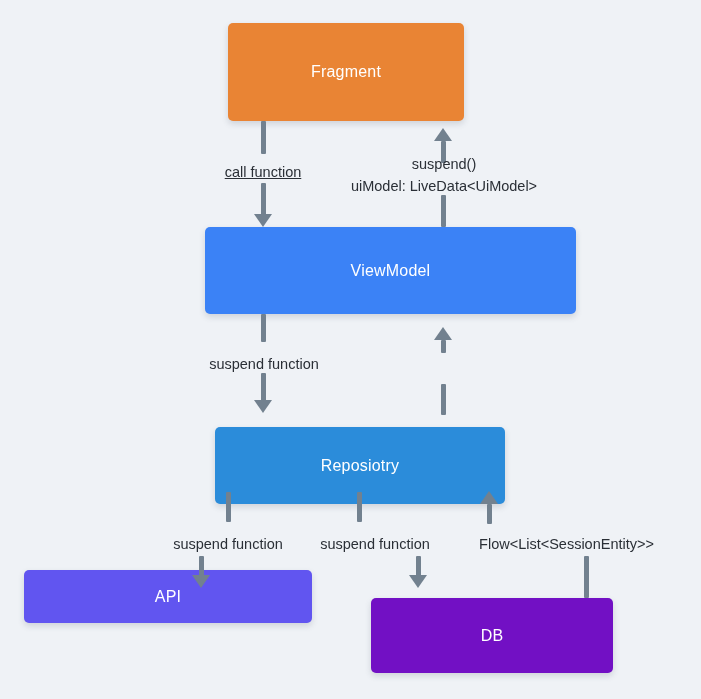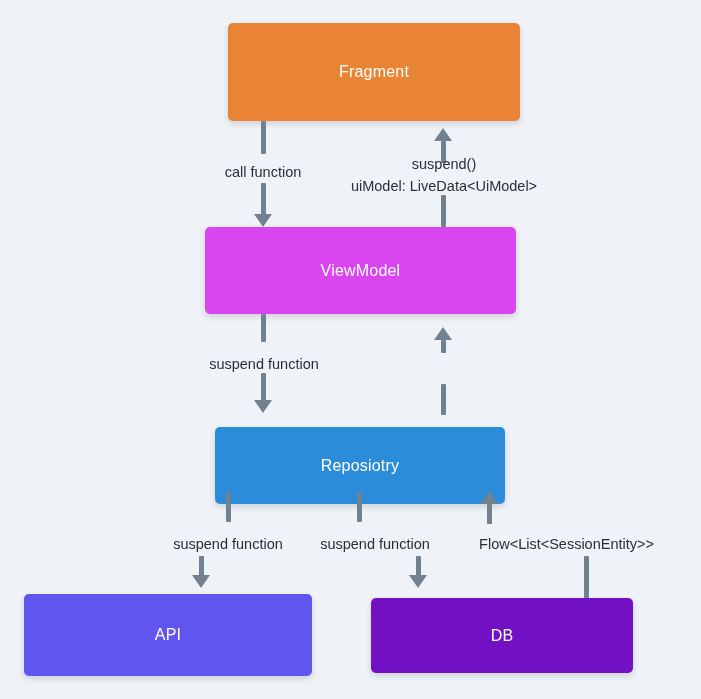"Fragment" #node-fragment { width: 292px -> 236px }
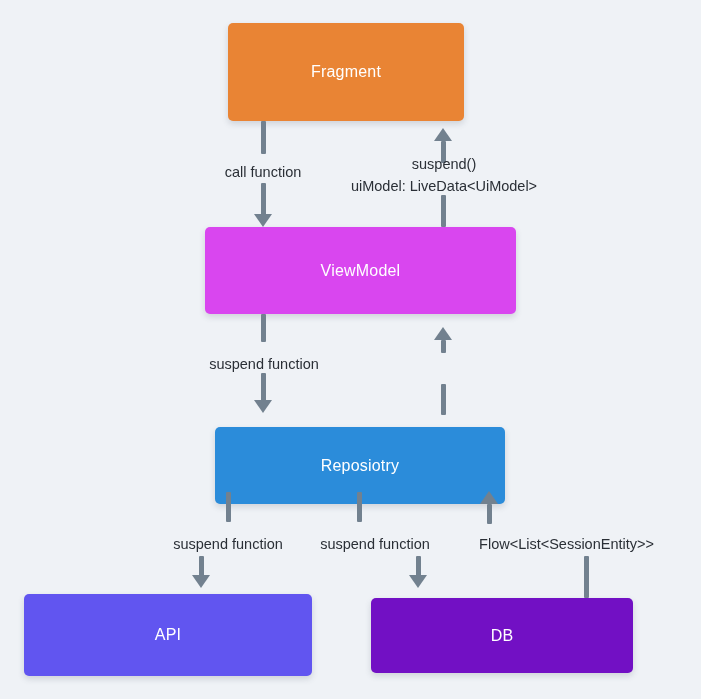"call function" div.edge-label { text-decoration: none -> underline }
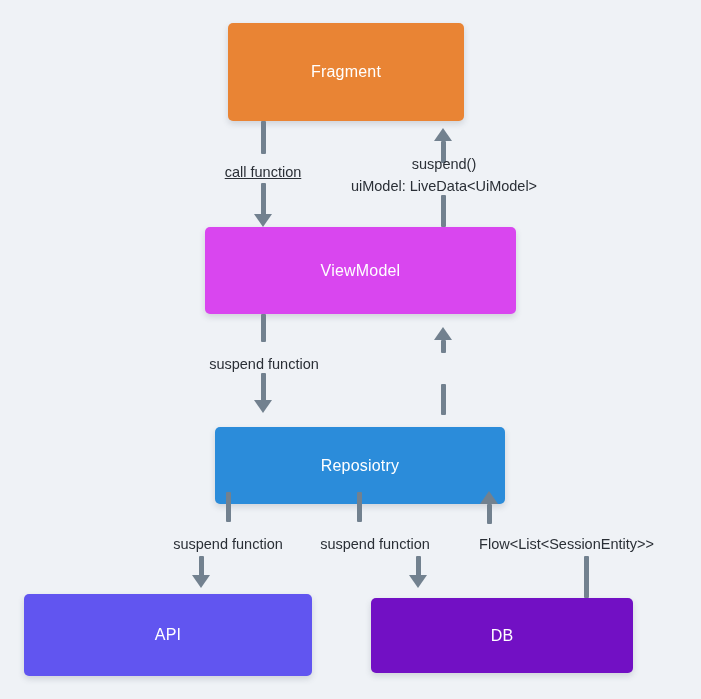"ViewModel" #node-viewmodel { background: #d946ef -> #3b82f6; width: 311px -> 371px }
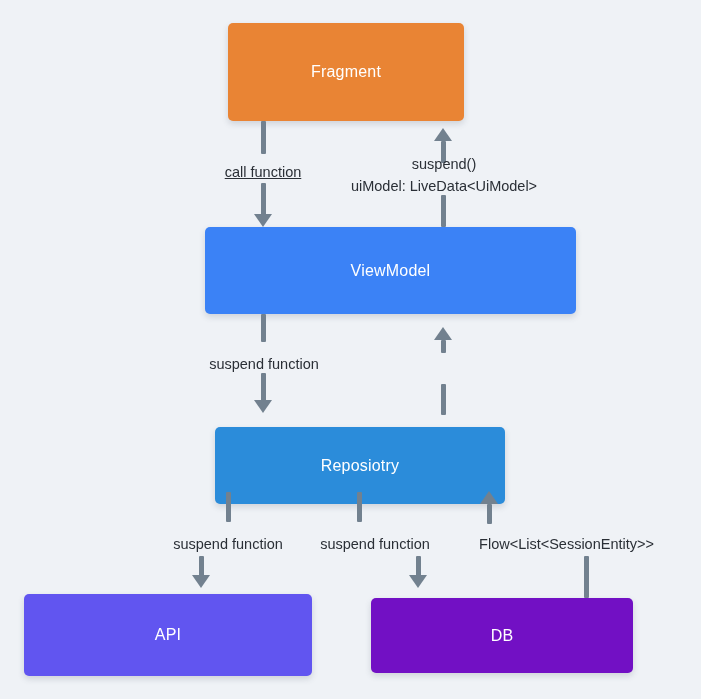"API" #node-api { height: 82px -> 53px; top: 594px -> 570px }
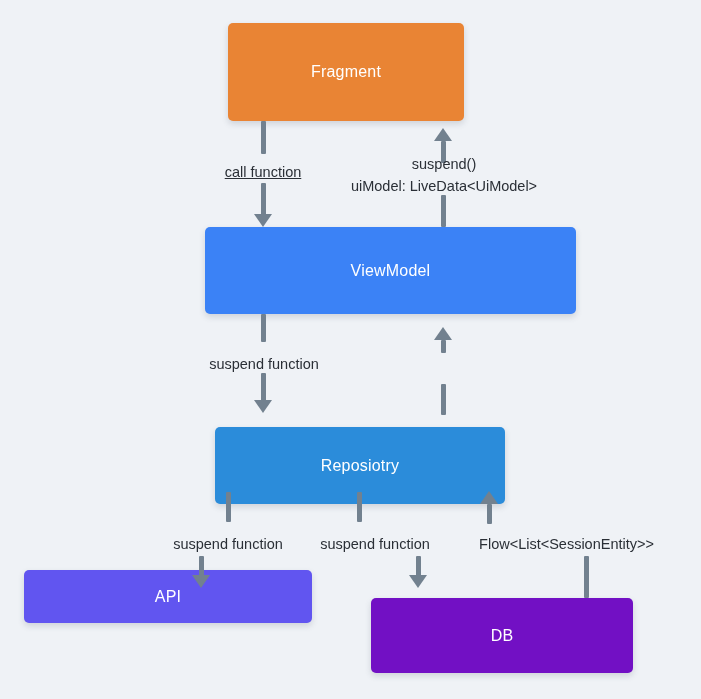"DB" #node-db { width: 262px -> 242px }
